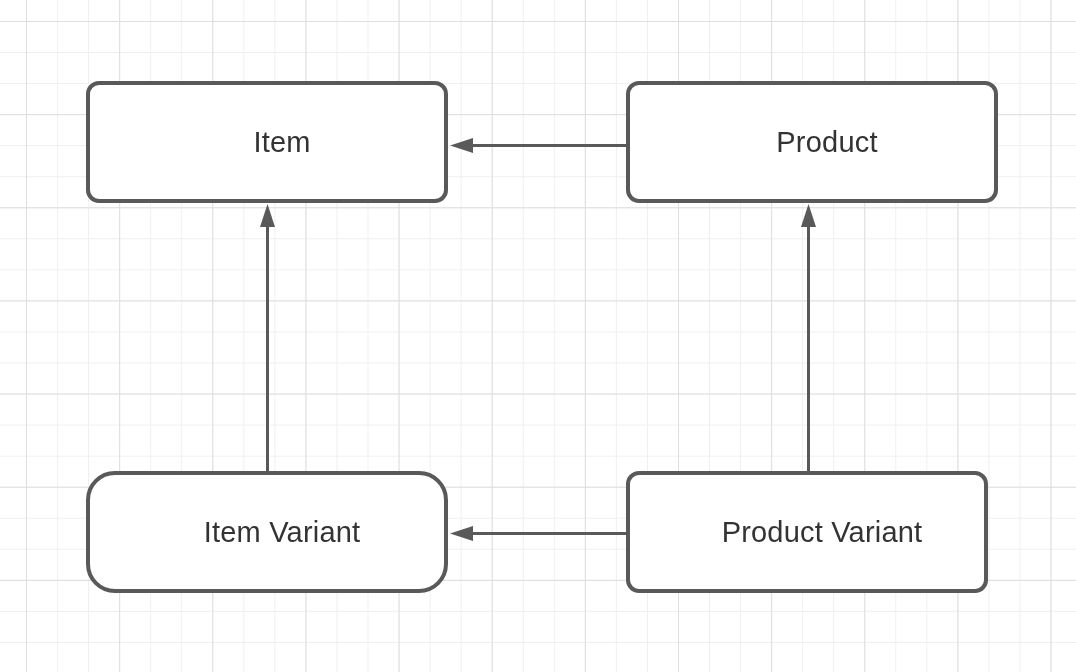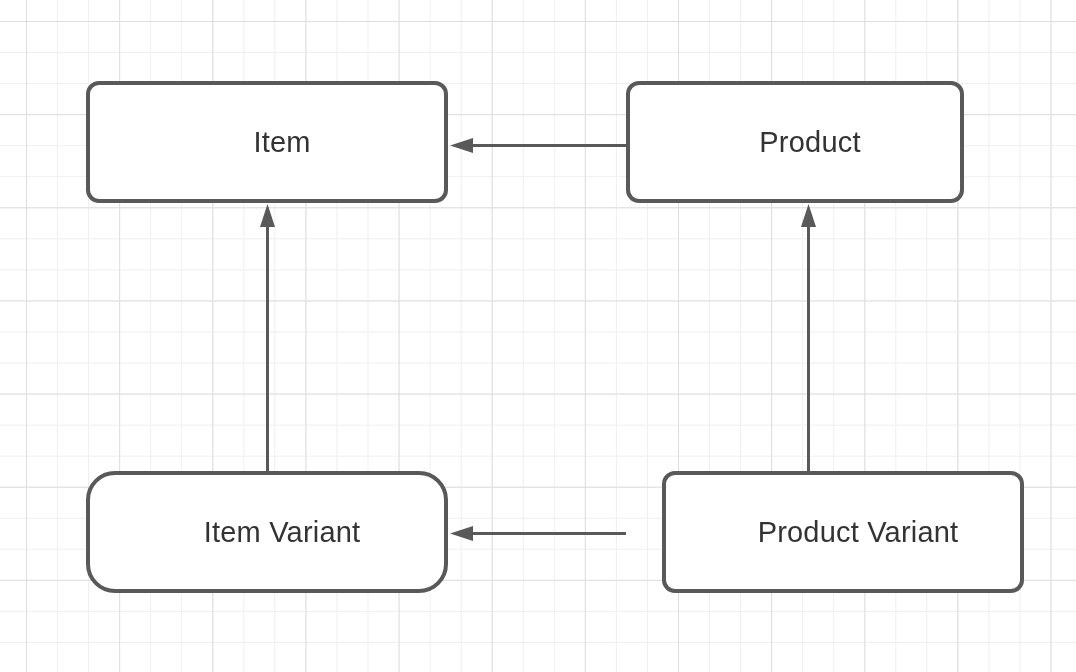"Product" #node-product { width: 338px -> 372px }
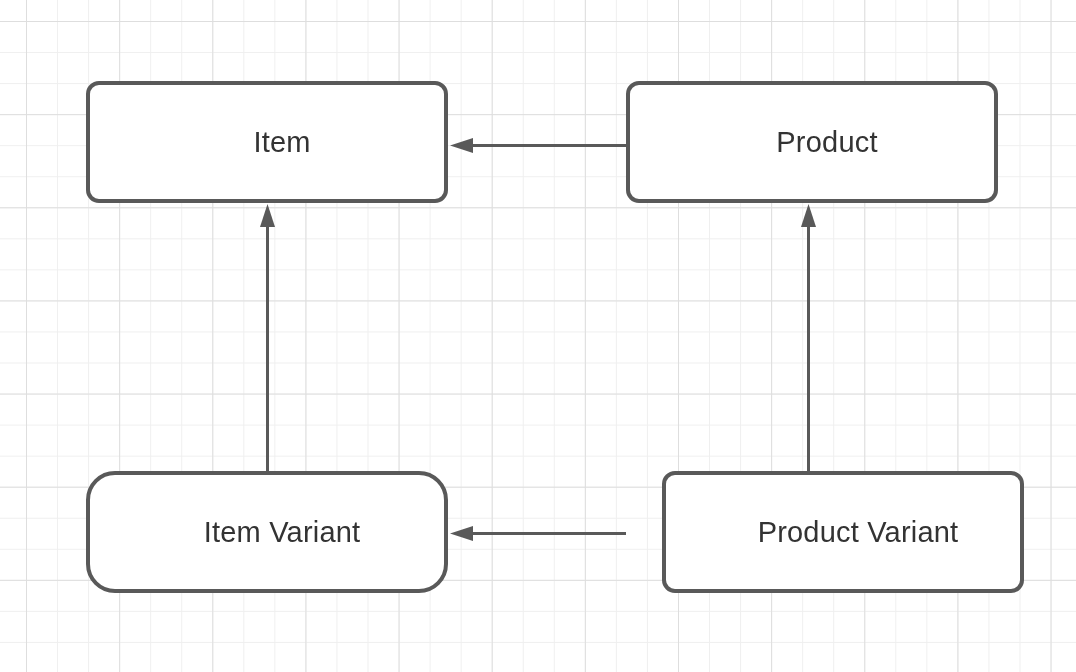"Product Variant" #node-product-variant { margin-left: 36px -> none }
